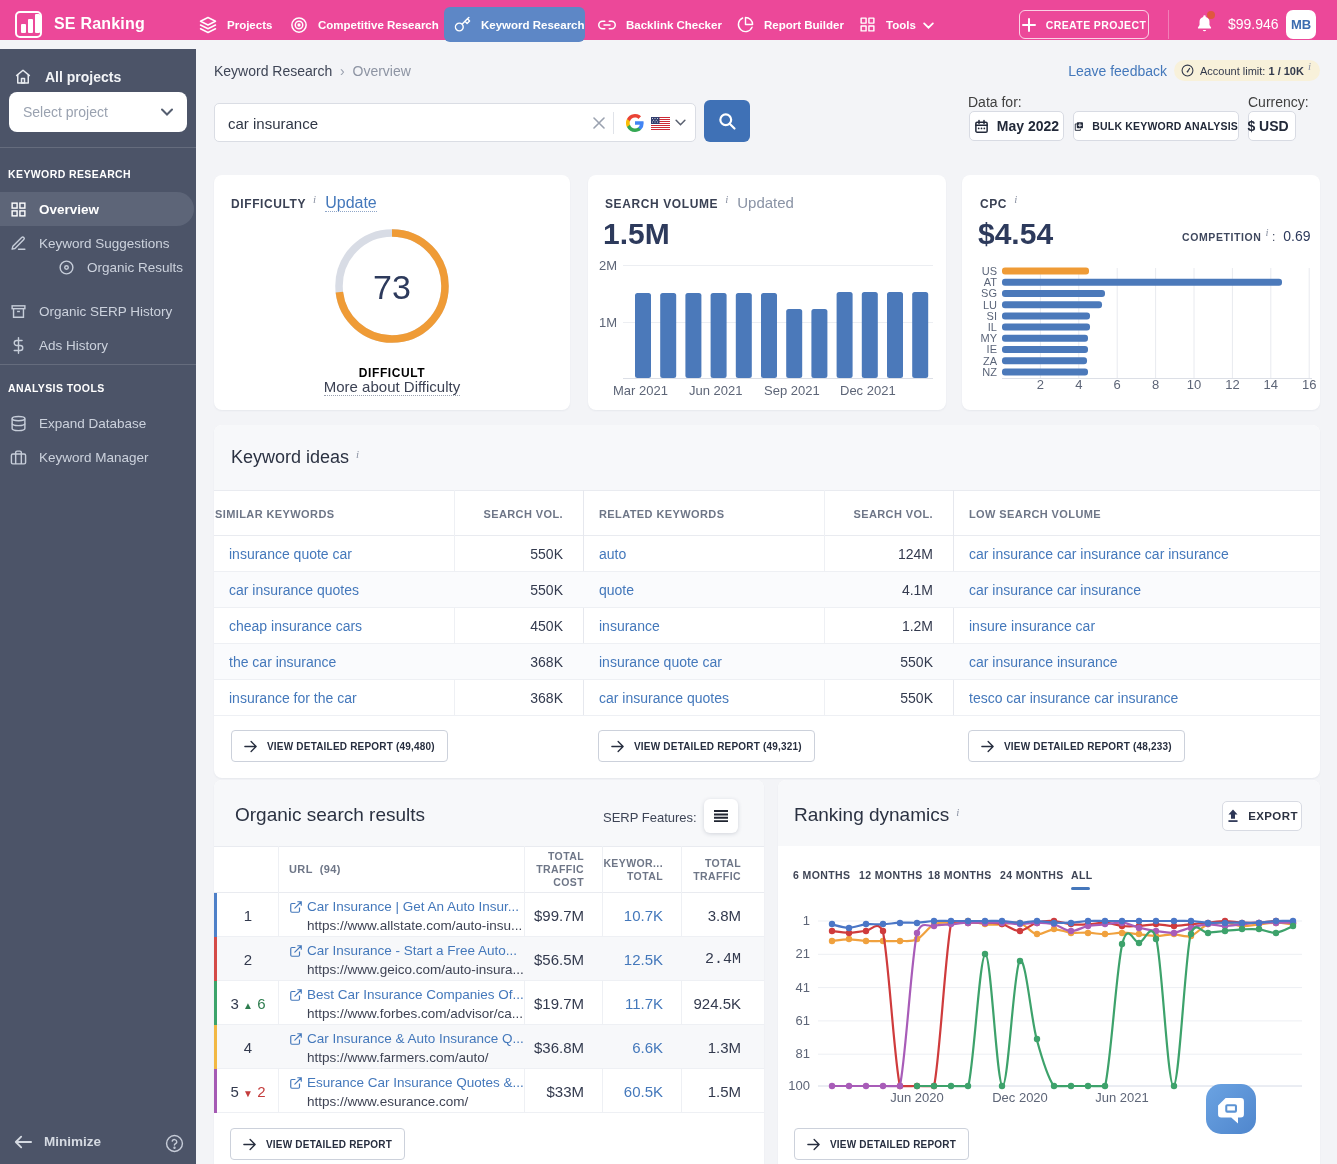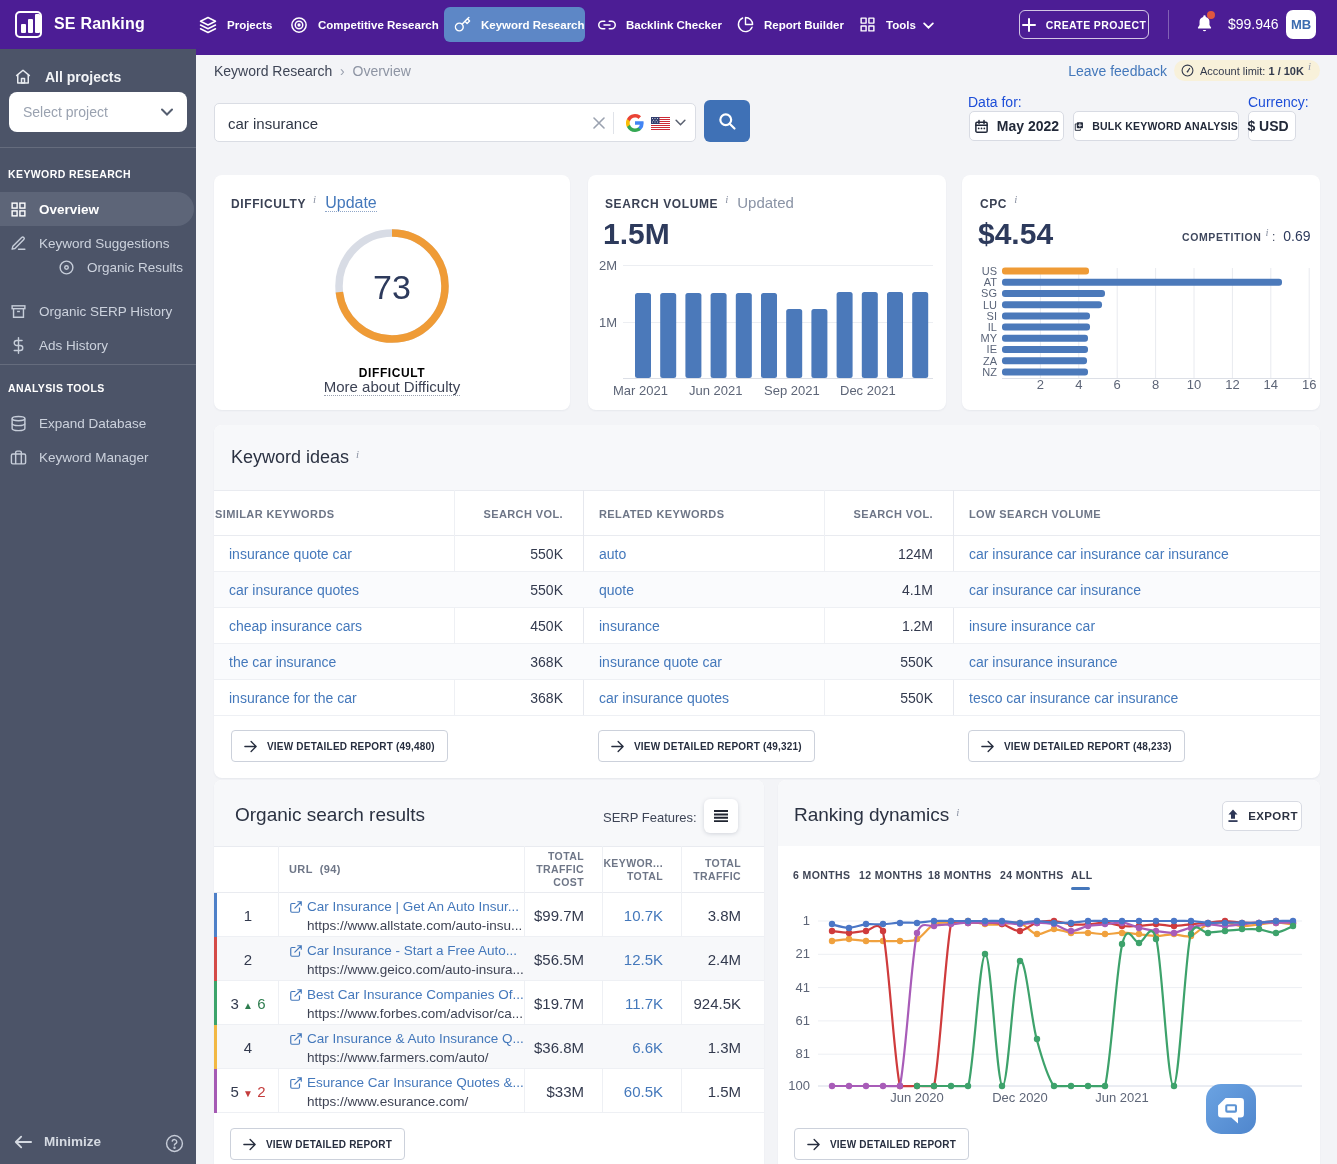"SE Ranking" #nav { background: #4c1d95 -> #ec4899; height: 55px -> 40px }
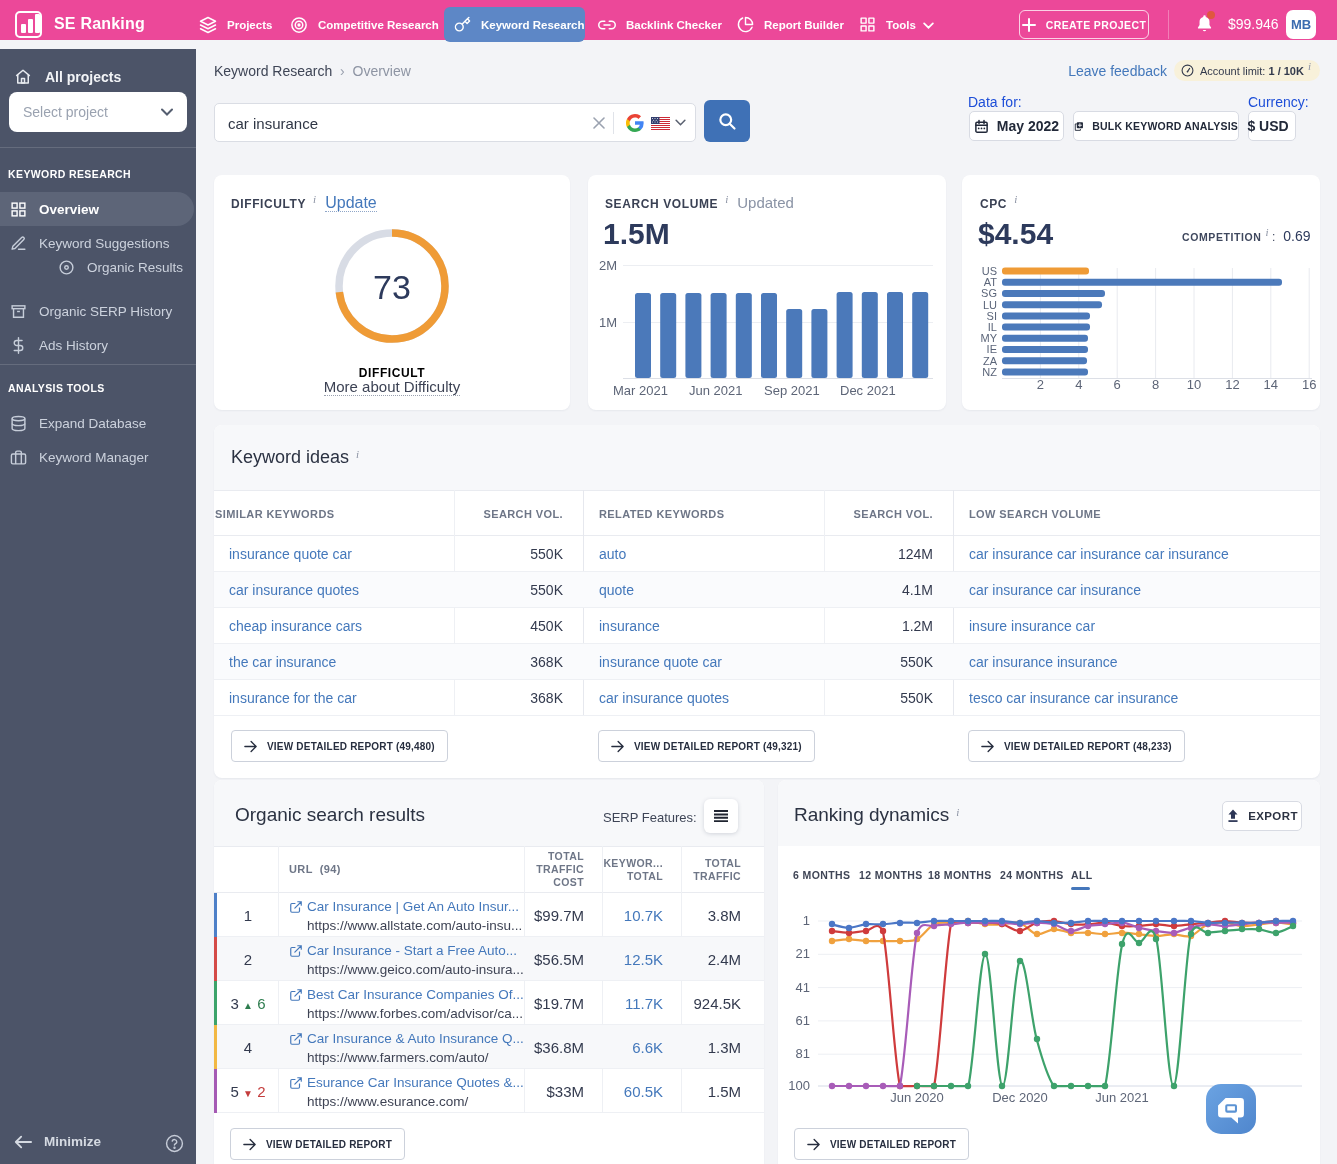"Data for:" .toplabel { color: #1d4ed8 -> #404040 }
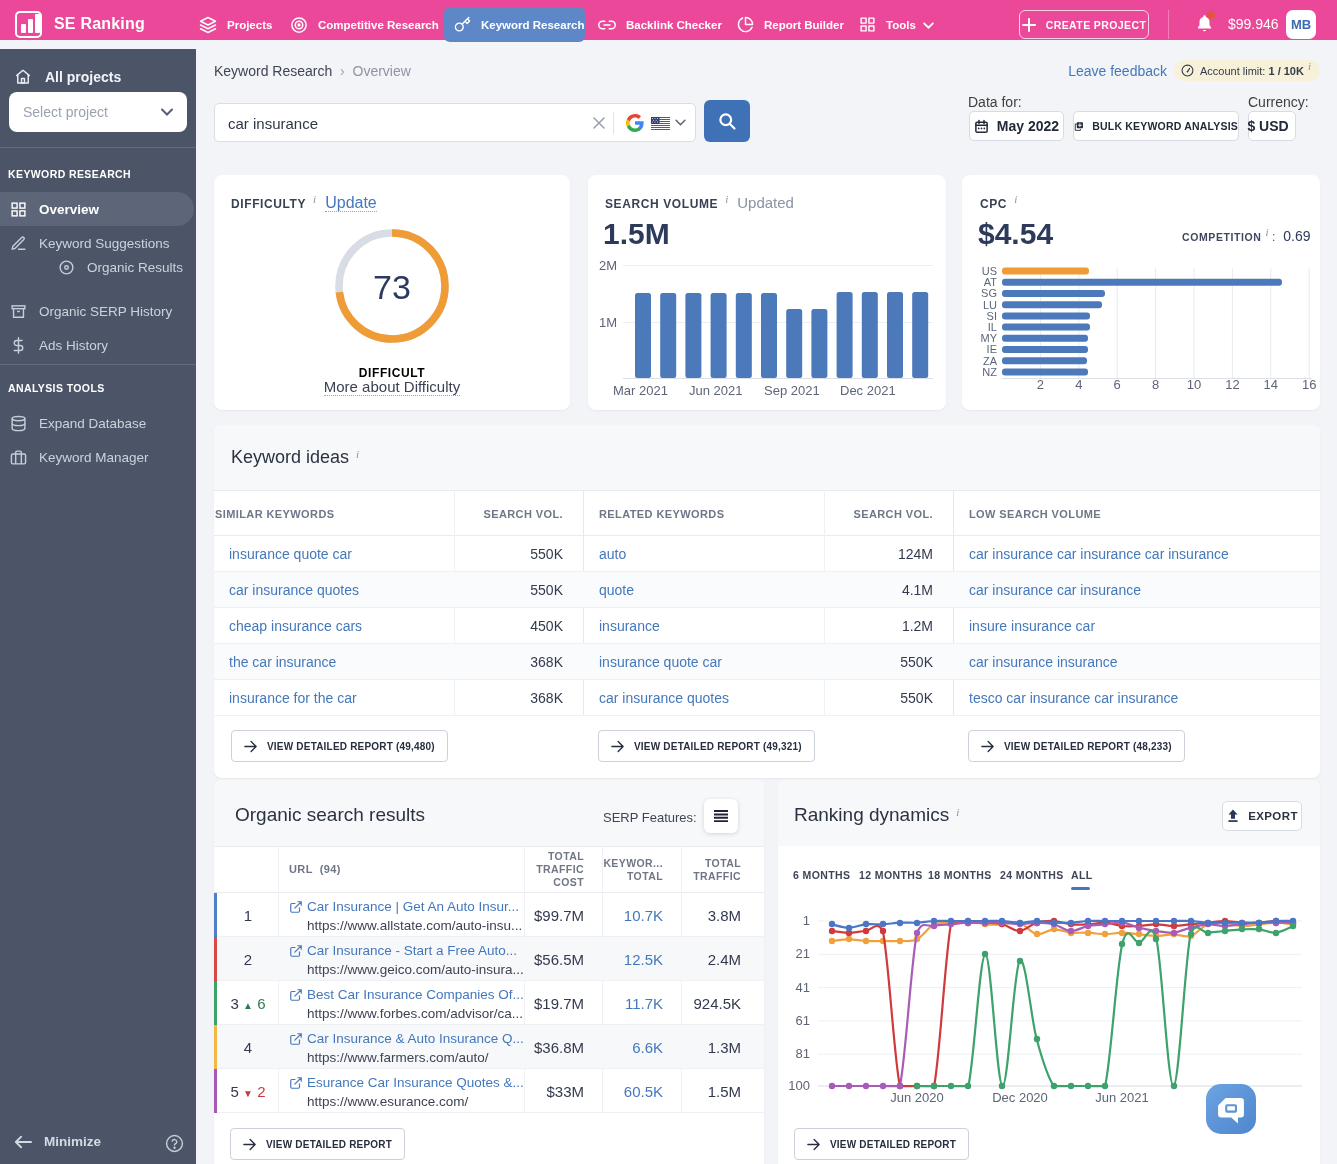"2.4M" span.oval { font-family: none -> Liberation Mono, monospace }
